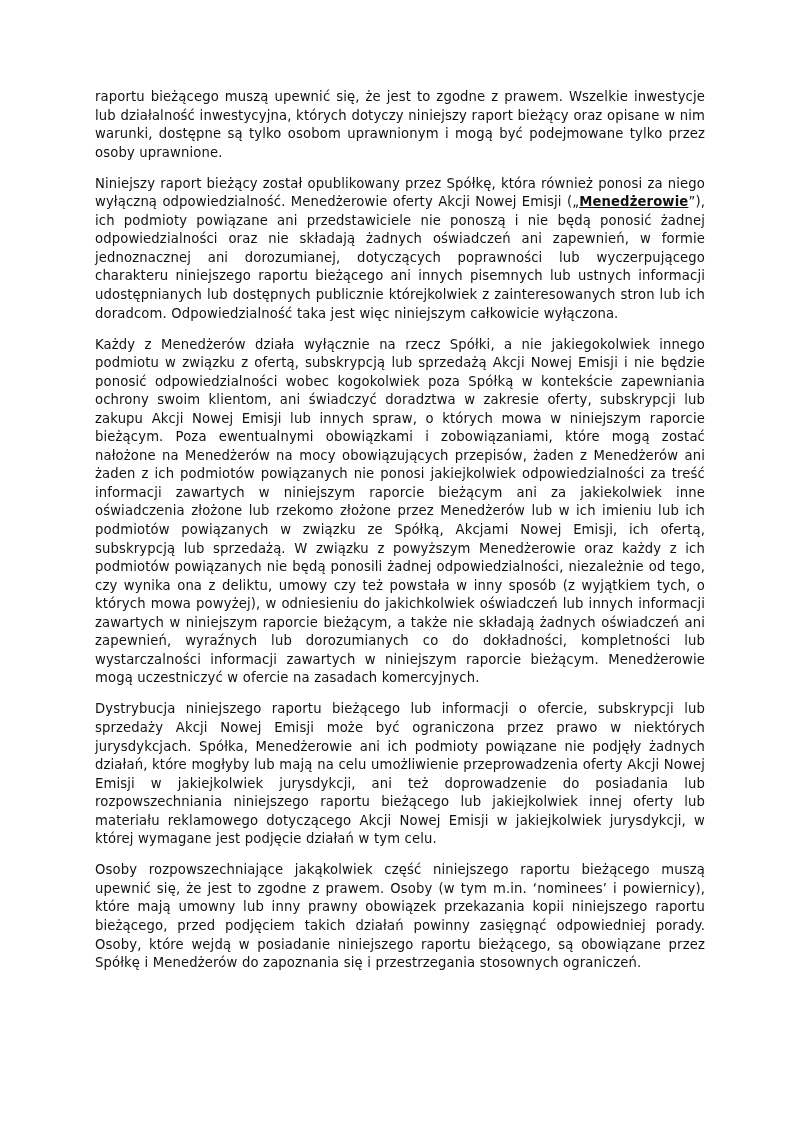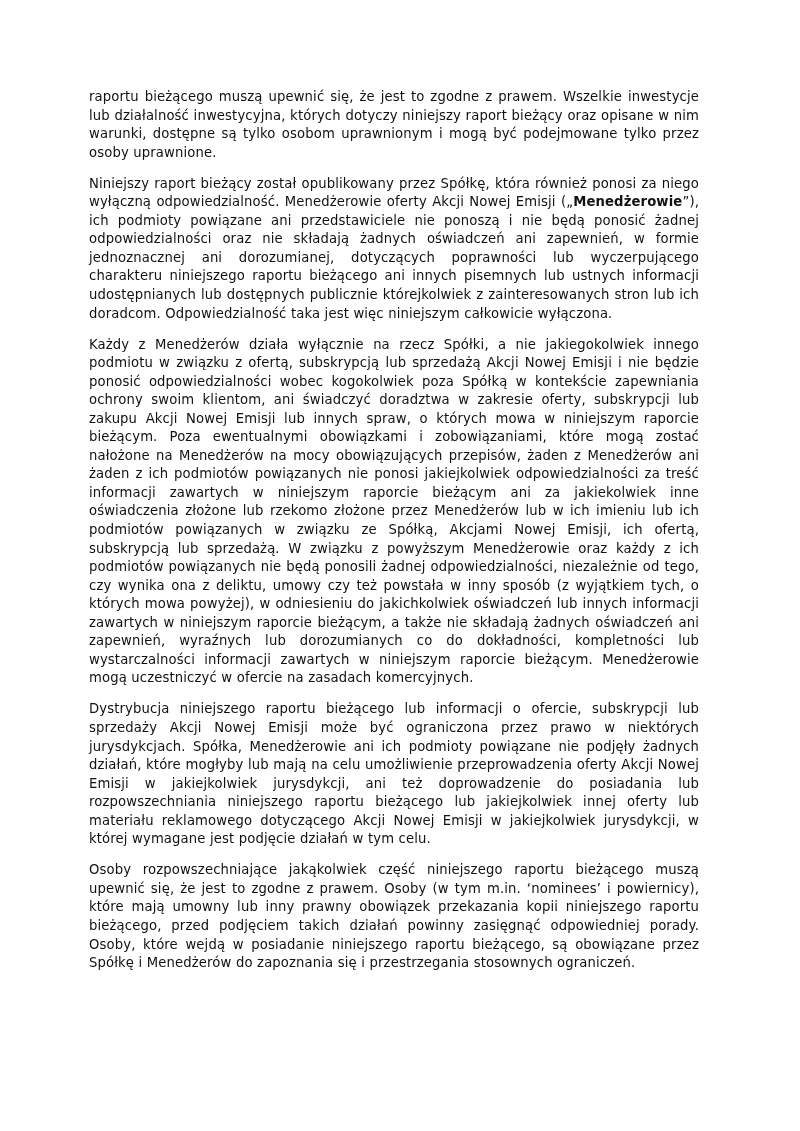"raportu bieżącego muszą upewnić się," .page-body { left: 89px -> 95px }
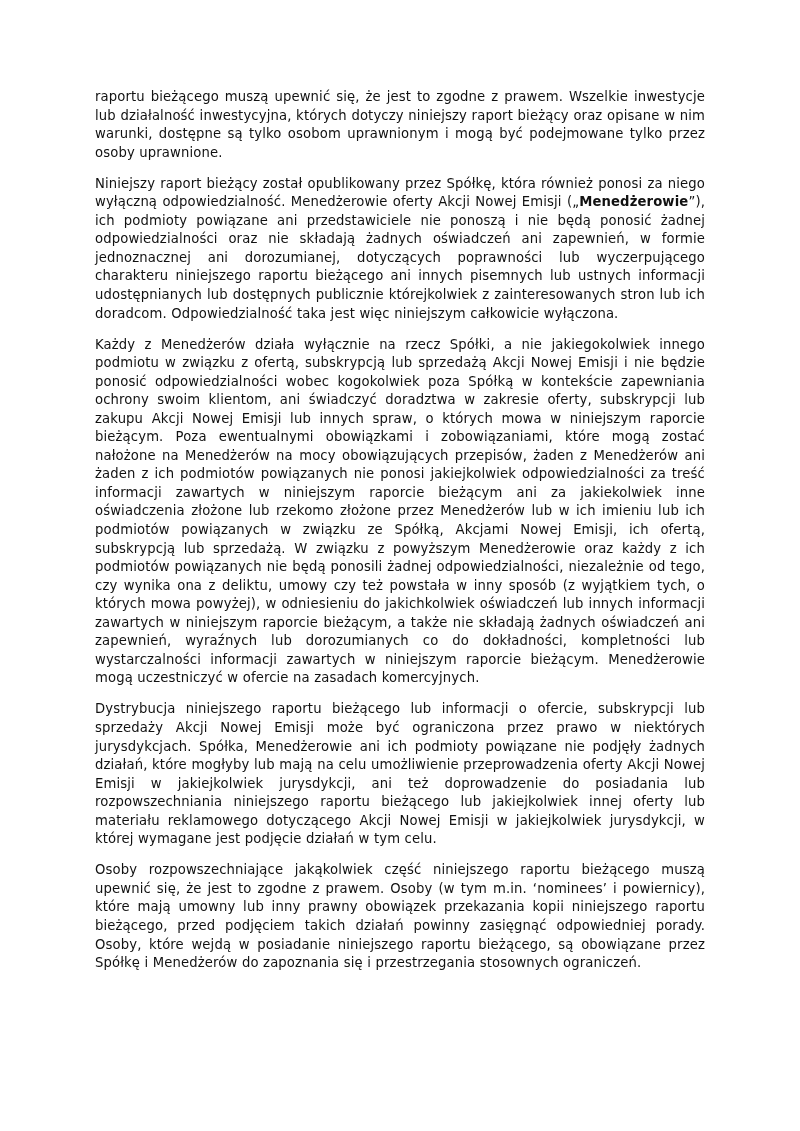"Menedżerowie" .para b { text-decoration: none -> underline }
